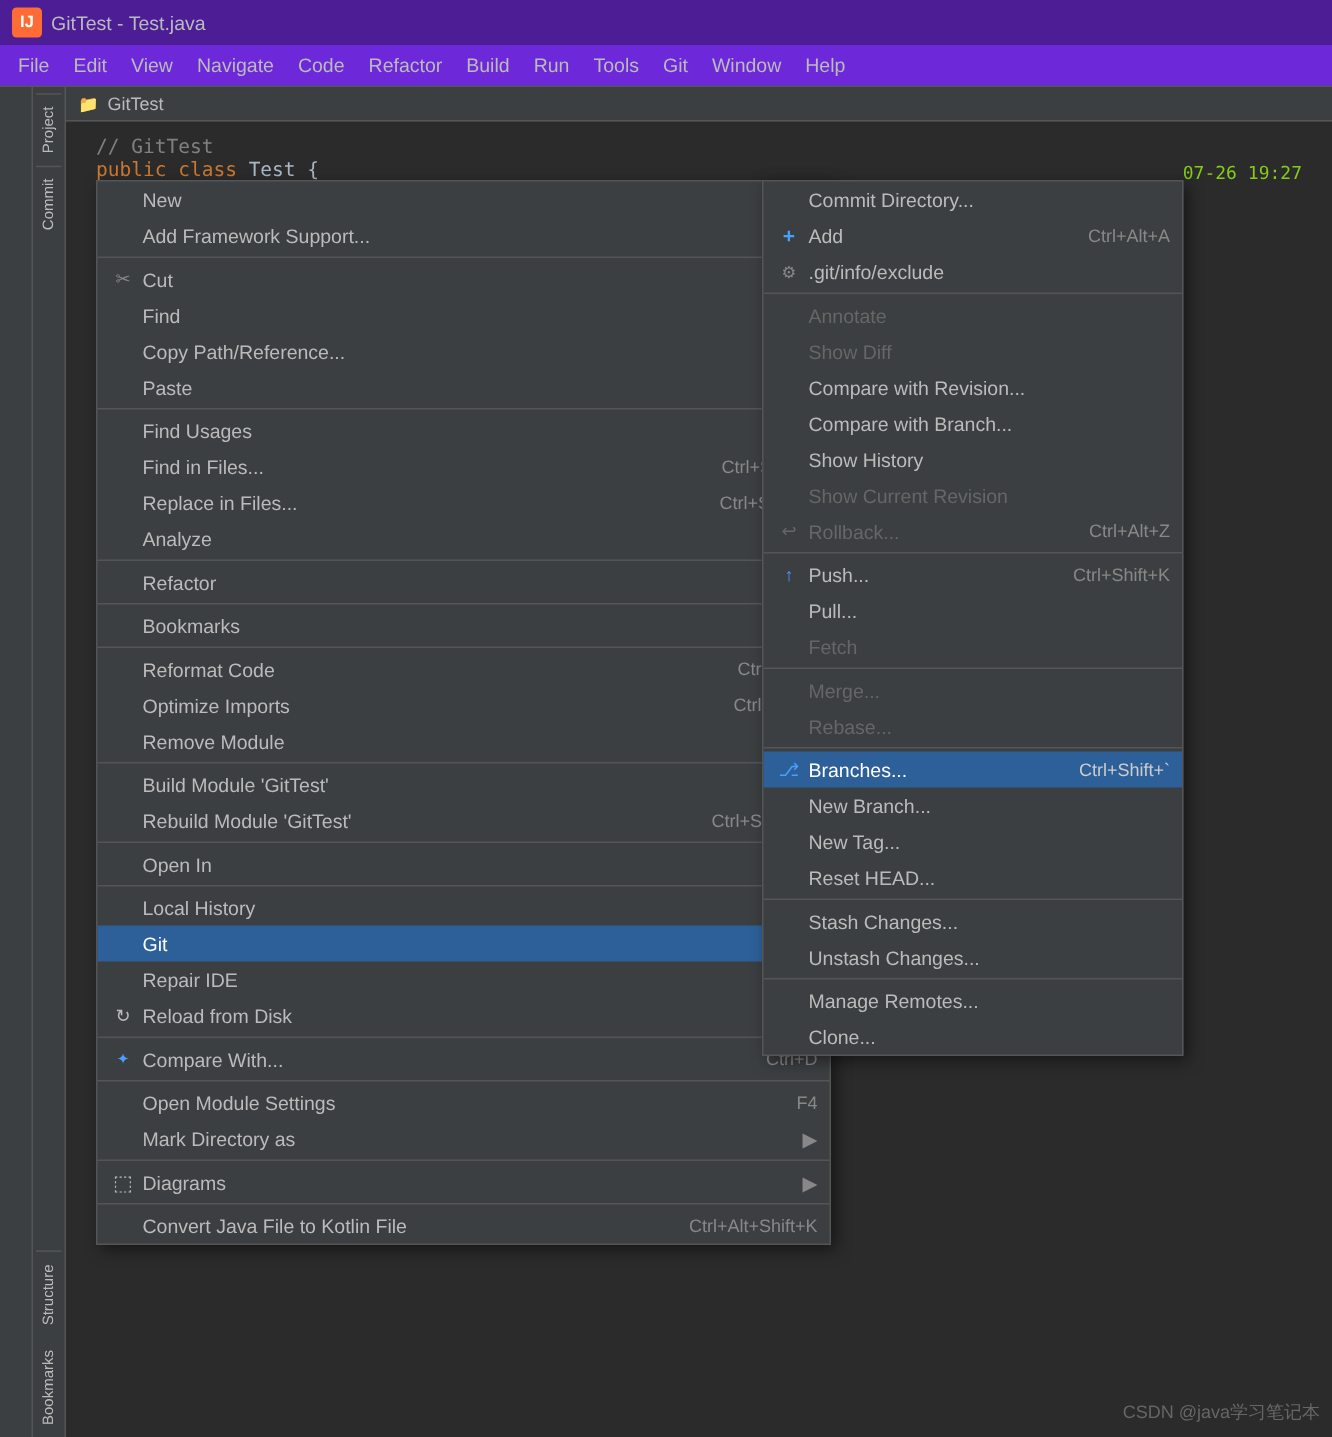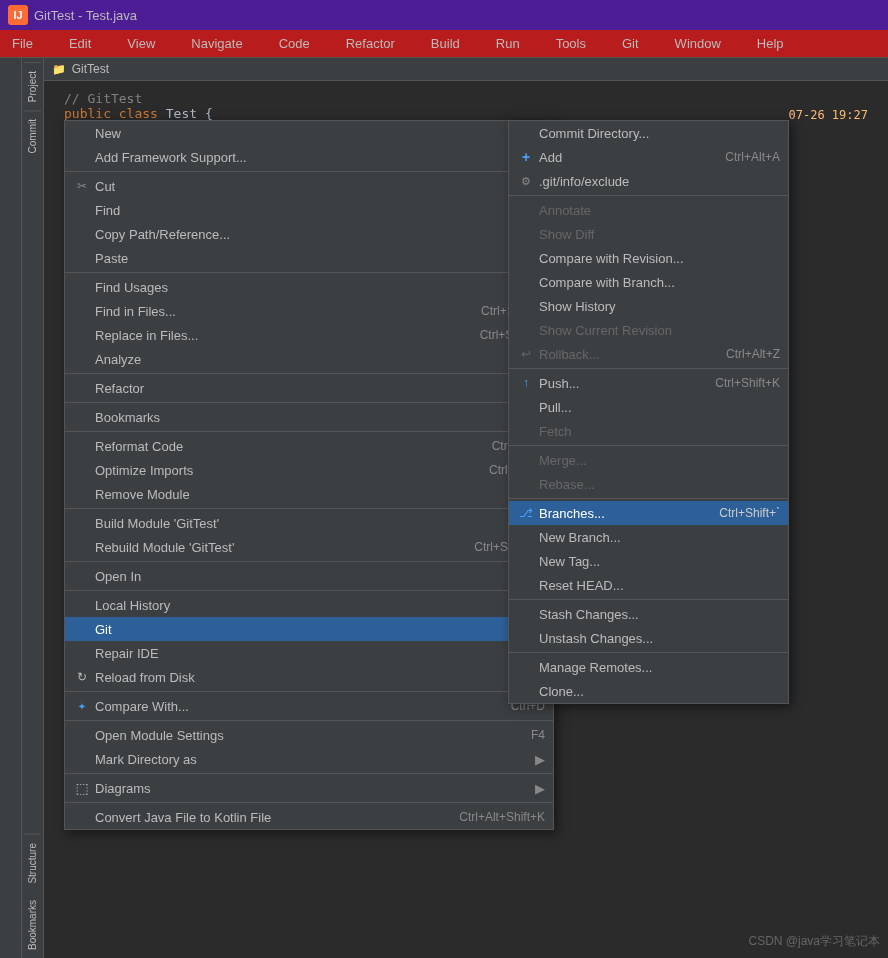"File" .menu-bar { background: #b91c1c -> #6d28d9; gap: 20px -> none }
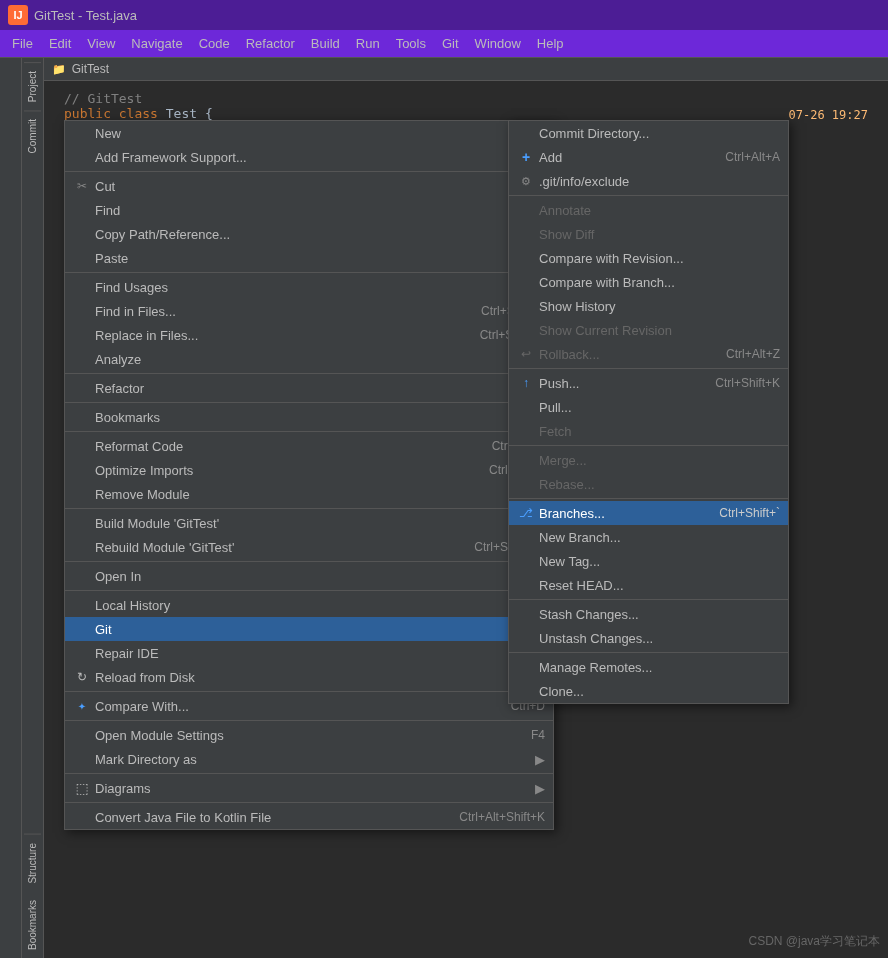"07-26 19:27" div { color: #fdba74 -> #84cc16 }
